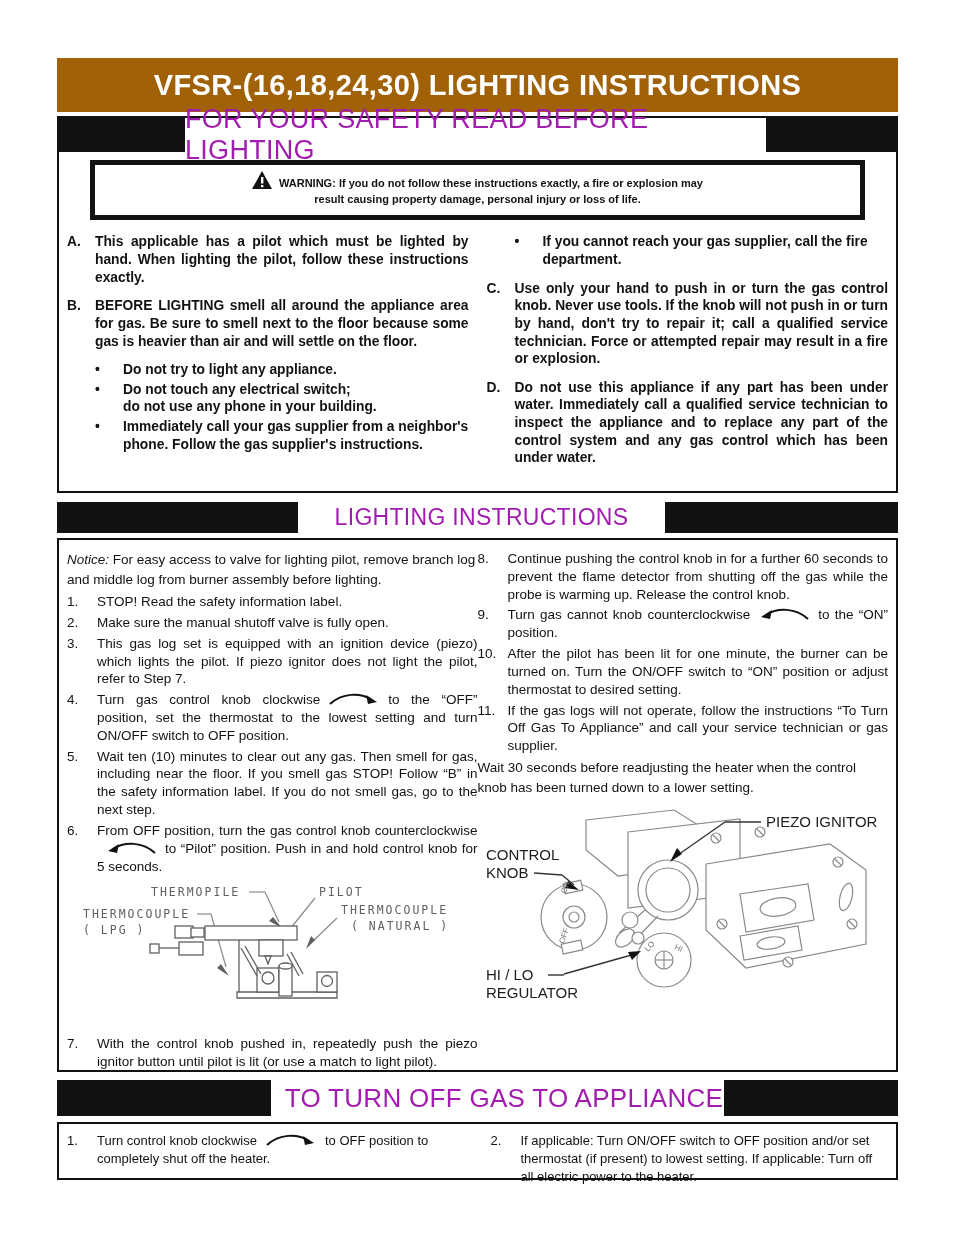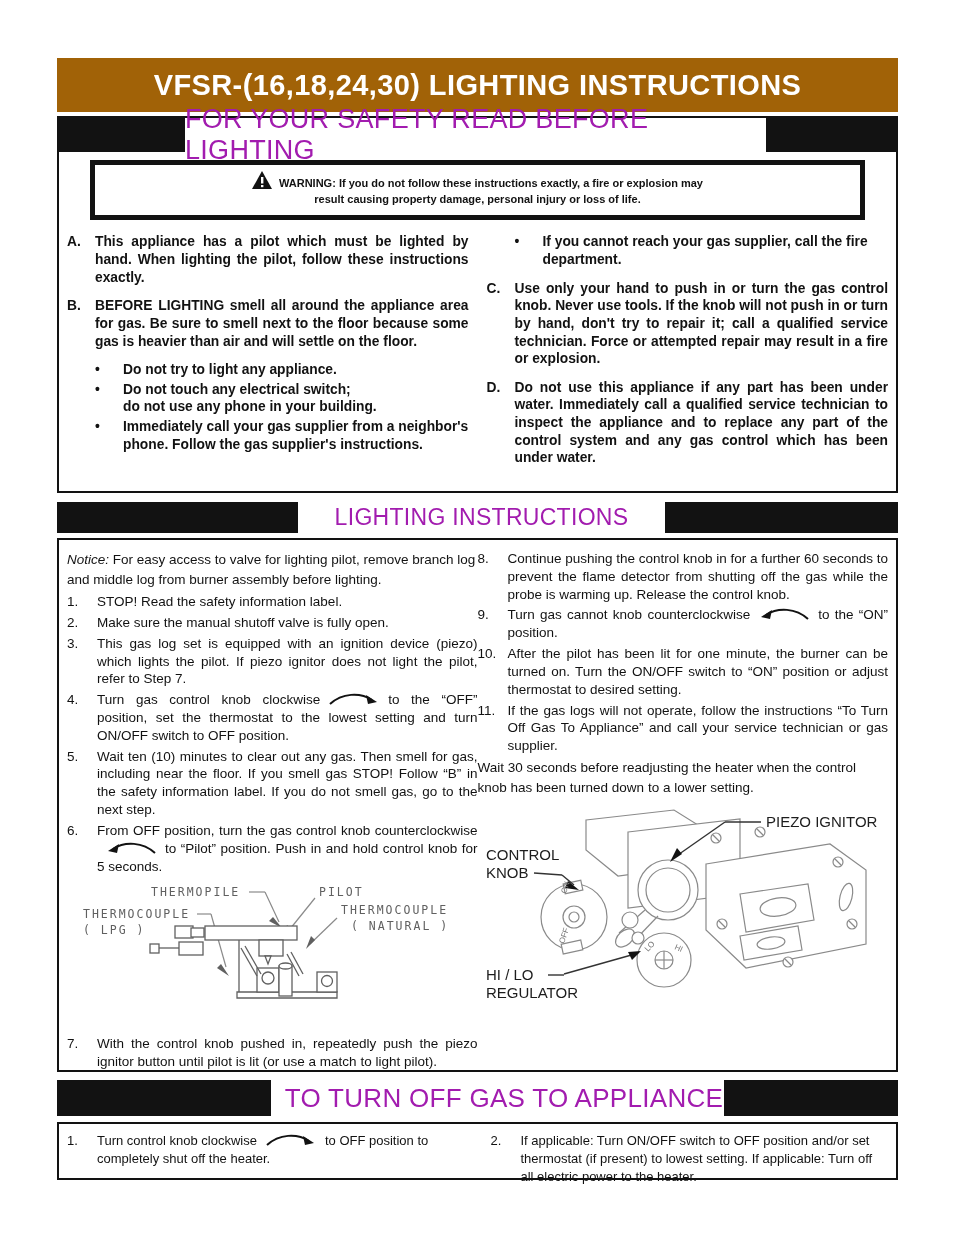"This appliance has a pilot" span.txt { text: appliance -> applicable }
